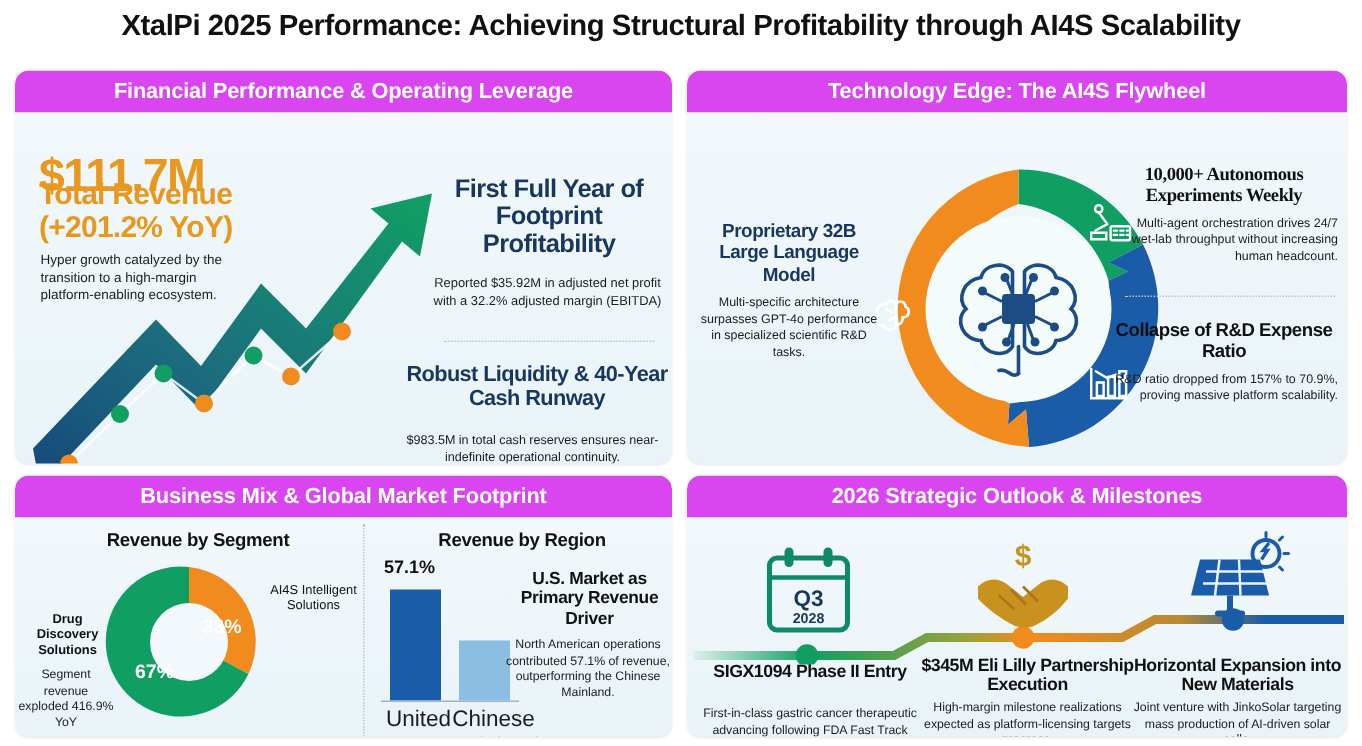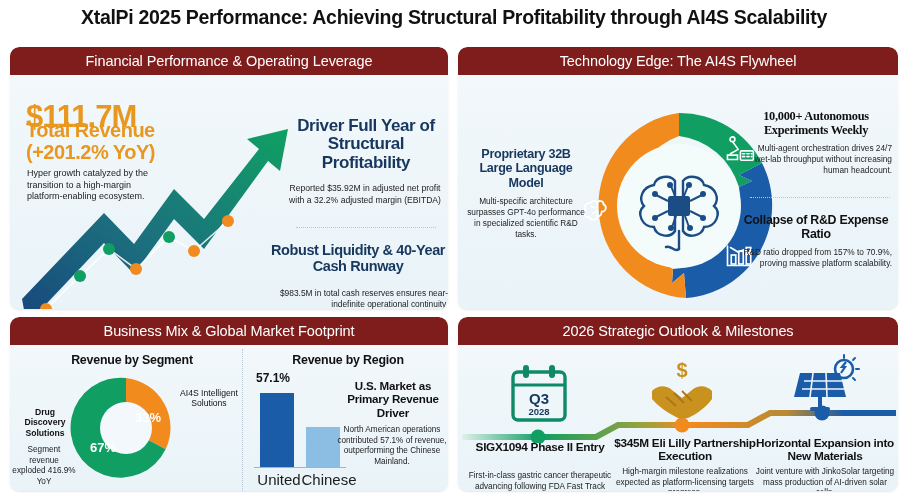"Financial Performance & Operating" .panel-header { background: #7f1d1d -> #d946ef; font-weight: normal -> bold }
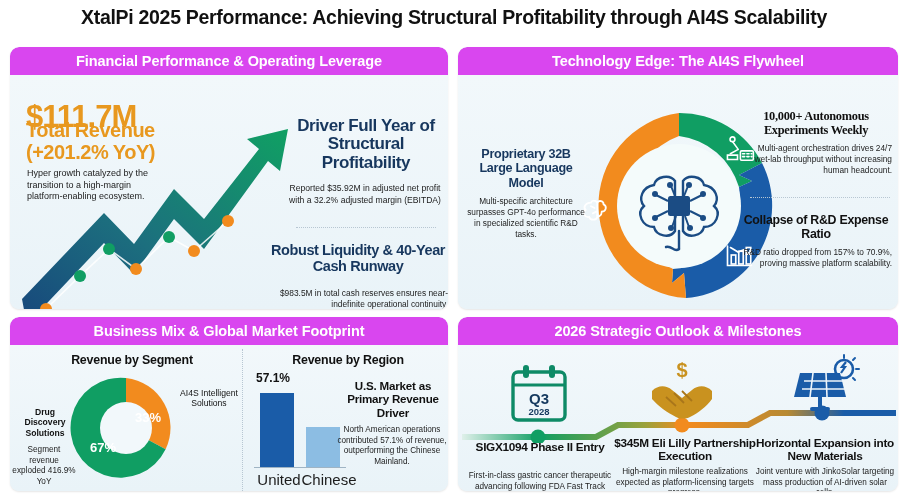"Driver Full Year of Structural" div.fin-right-title { text: Driver Full Year of Structural -> First Full Year of Footprint }
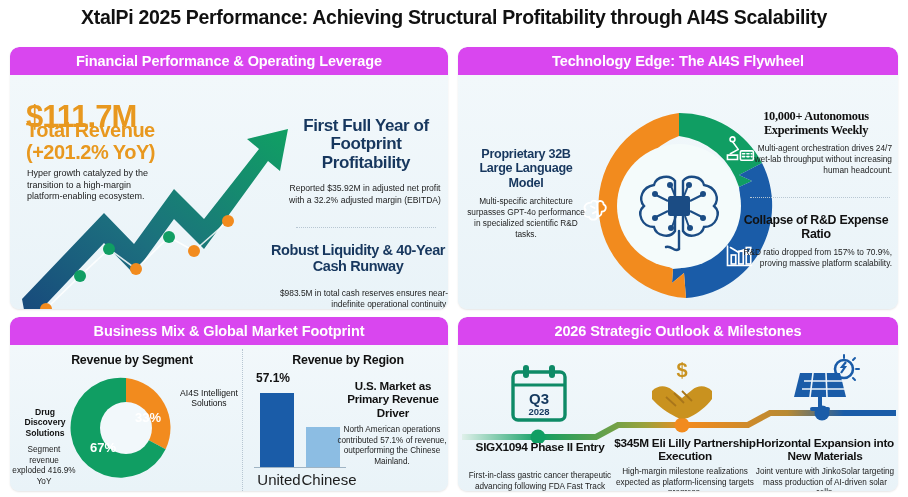"$983.5M in total cash reserves" .fin-right-desc2 { text-align: right -> center }
